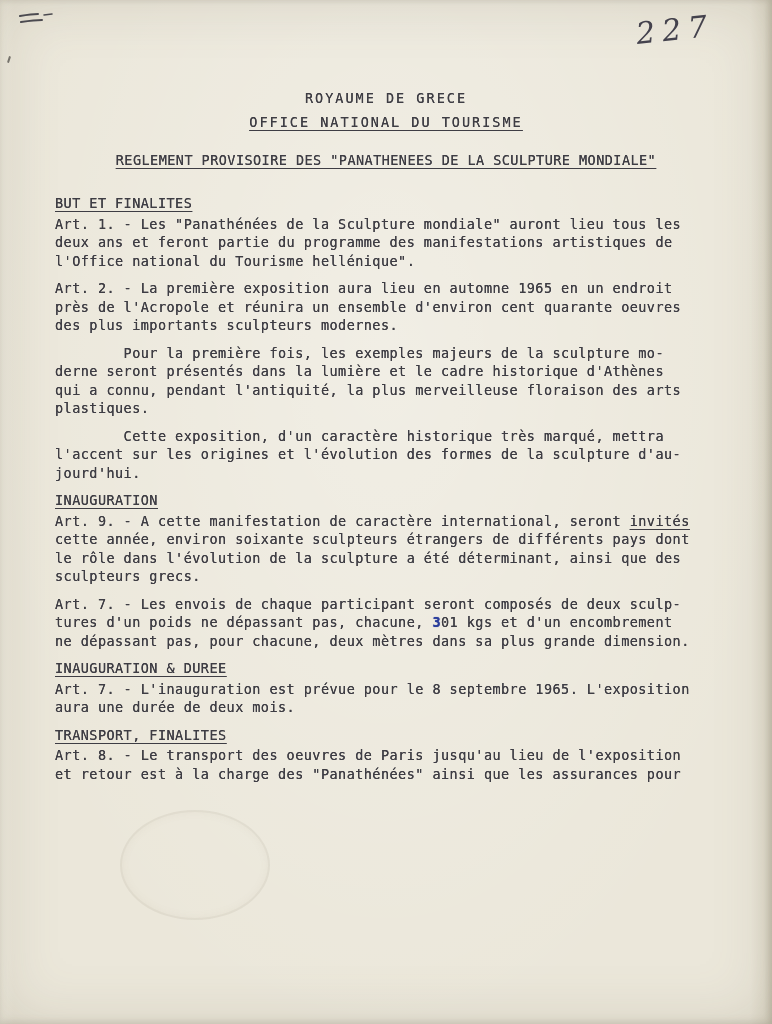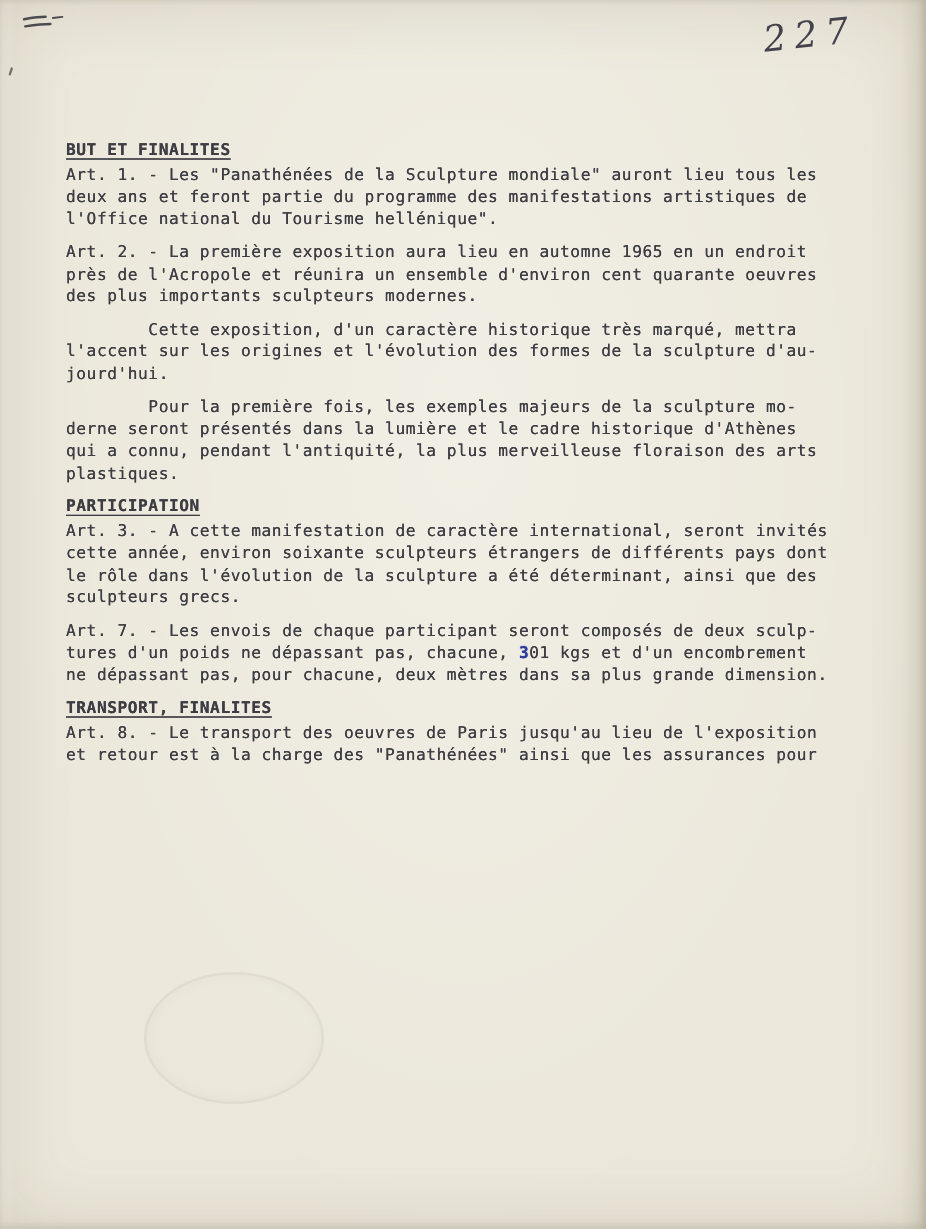"ROYAUME DE GRECE" header.doc-header { html: none -> <header> <div>ROYAUME DE GRECE</div> <div>OFFICE NATIONAL DU TOURISME</div> <div>REGLEMENT PROVISOIRE DES "PANATHENEES DE LA SCULPTURE MONDIALE"</div> </header> }
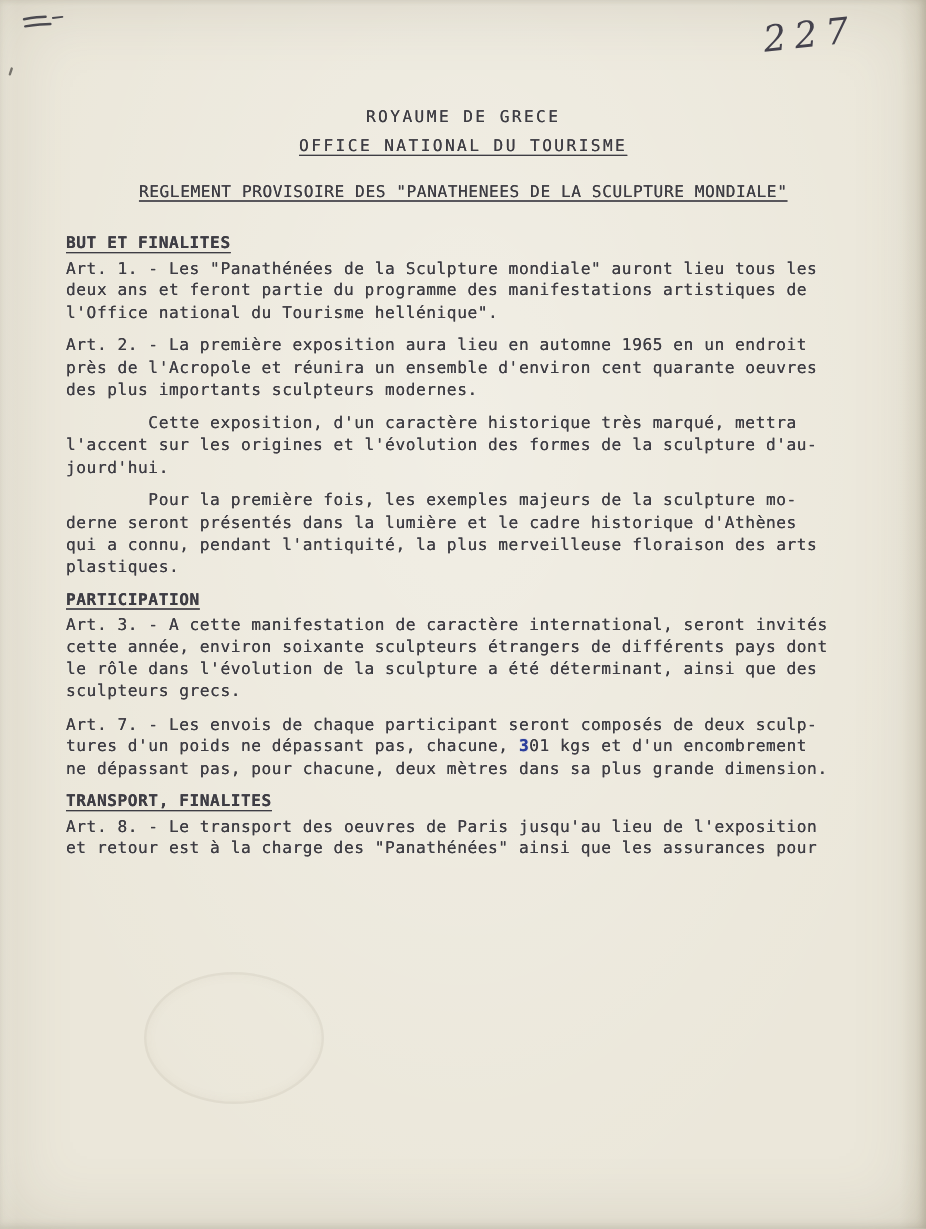"BUT ET FINALITES" .section-heading { font-weight: bold -> none }
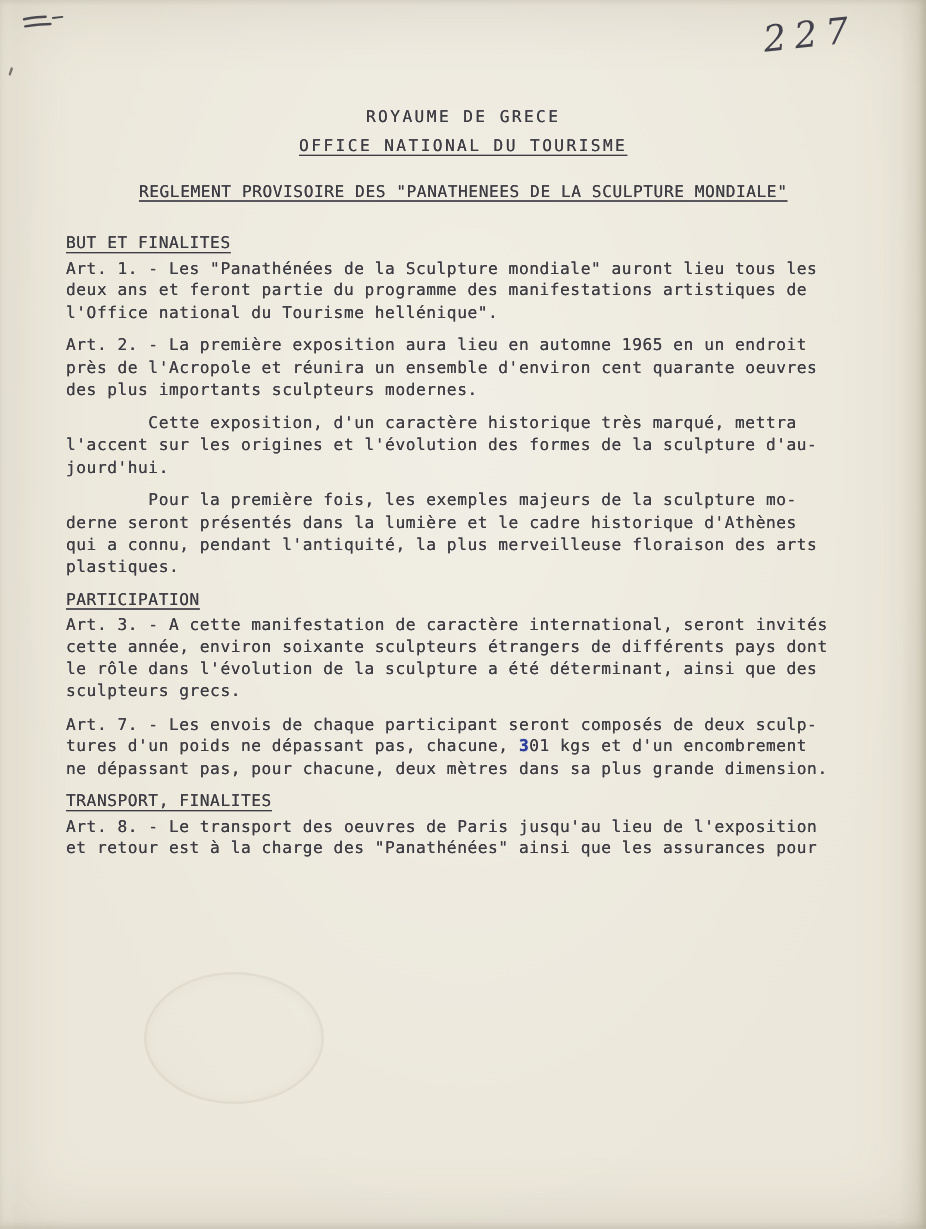"Cette exposition, d'un caractère" p.para { order: before "Pour la première fois, les" -> after "Pour la première fois, les" }
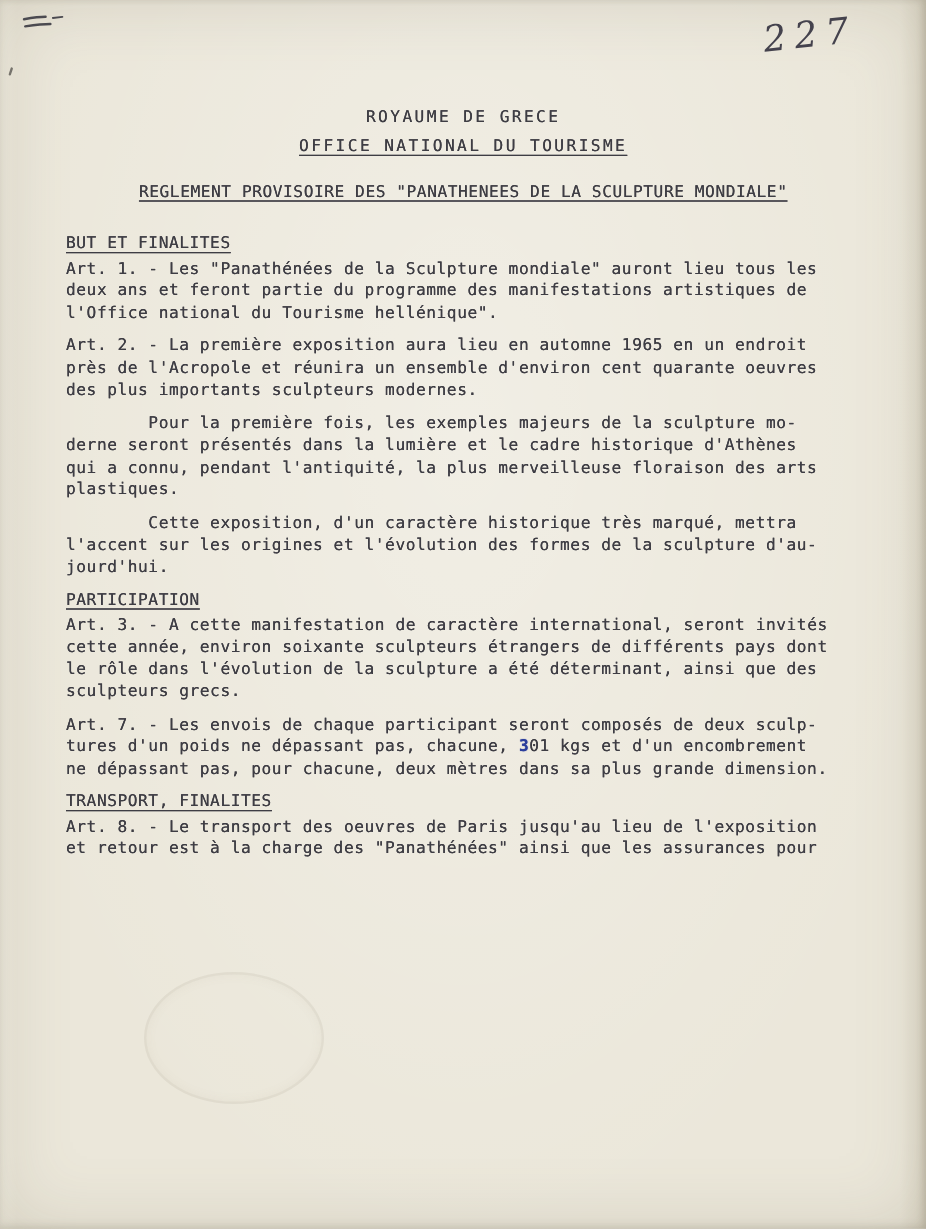"PARTICIPATION" div.section-heading { text: PARTICIPATION -> INAUGURATION }
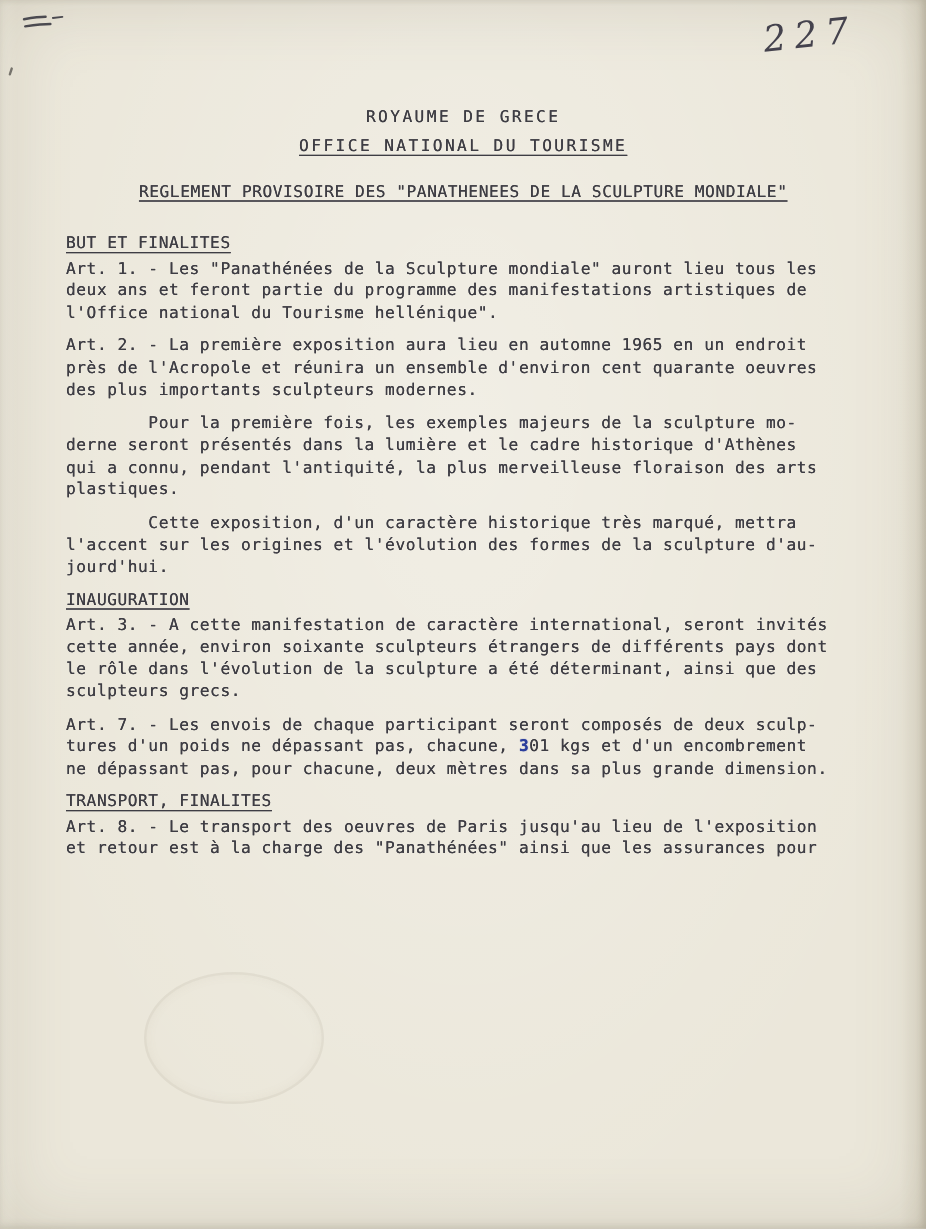"Art. 3. - A cette" span { text: 3 -> 9 }
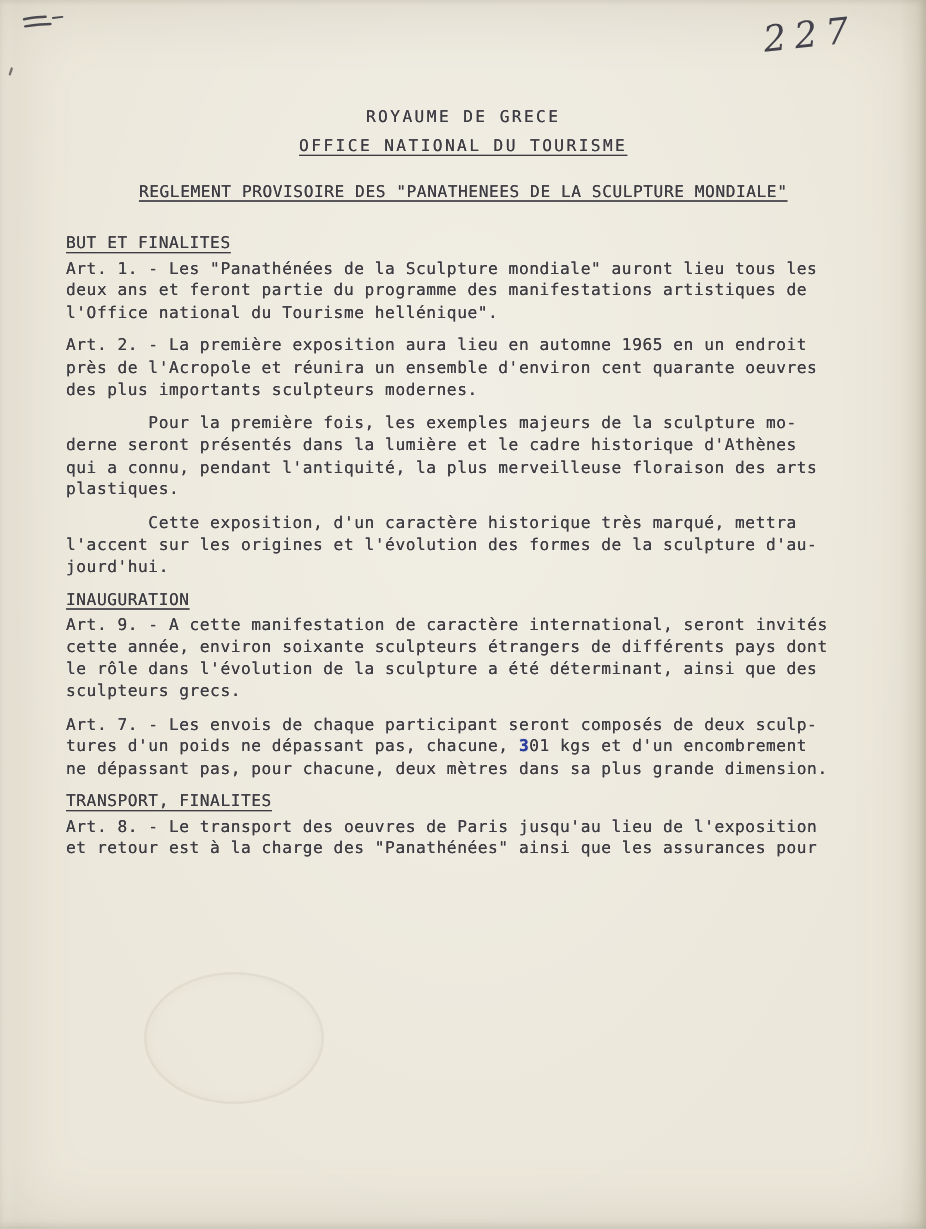"invités" .para span.u { text-decoration: none -> underline }
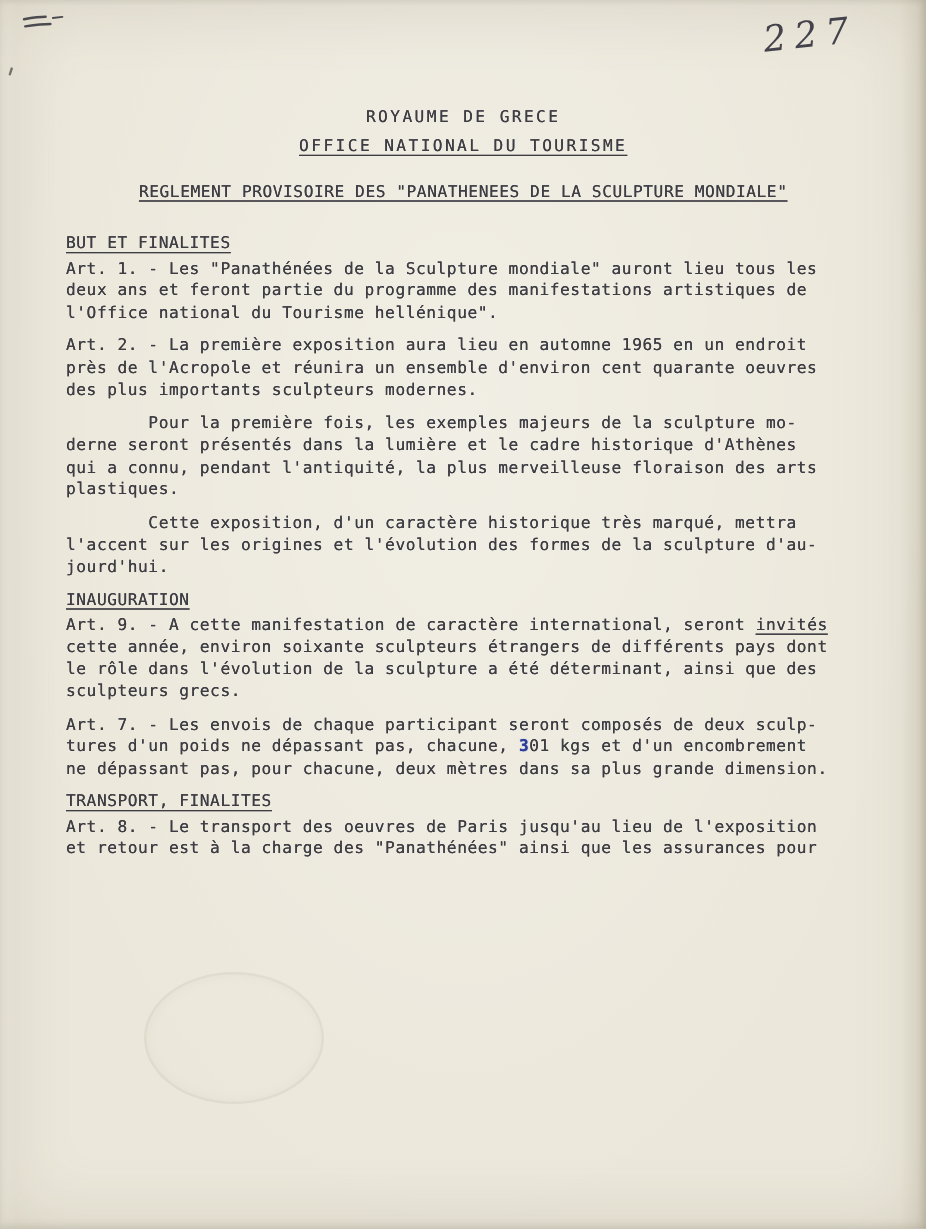"INAUGURATION & DUREE" section { html: none -> <section> <div>INAUGURATION &amp; DUREE</div> <p><span>Art. 7. - L'inauguration est prévue pour le 8 septembre 1965. L'exposition aura une durée de deux mois.</span></p> </section> }
